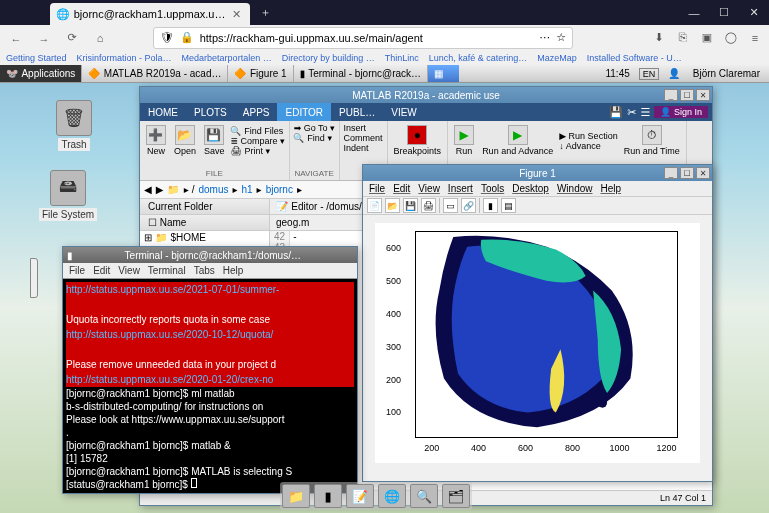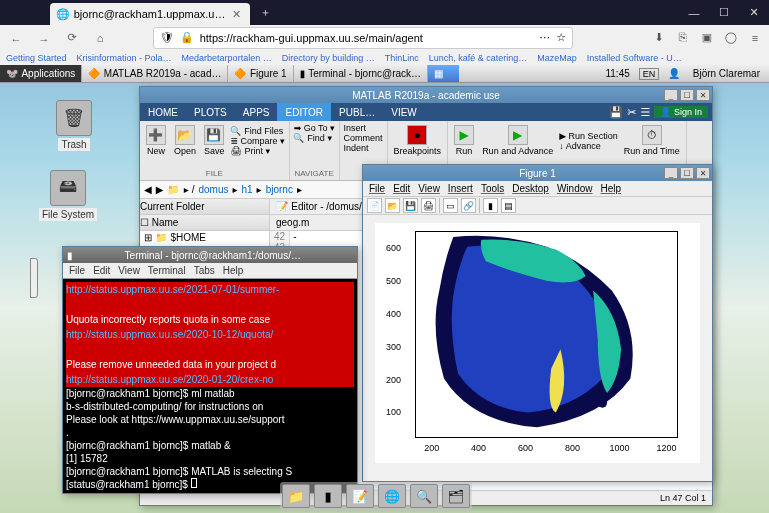"👤 Sign In" .signin { background: #15803d -> #701a75 }
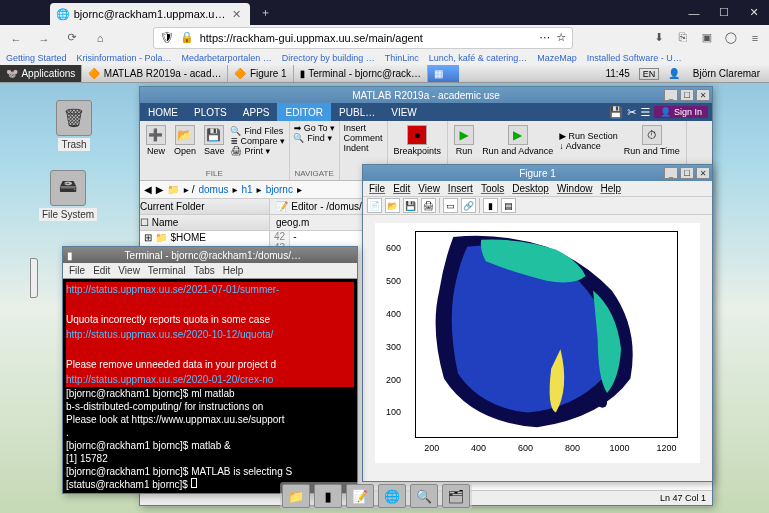"Current Folder" .folder-header { padding: 2px 0 -> 2px 8px }
